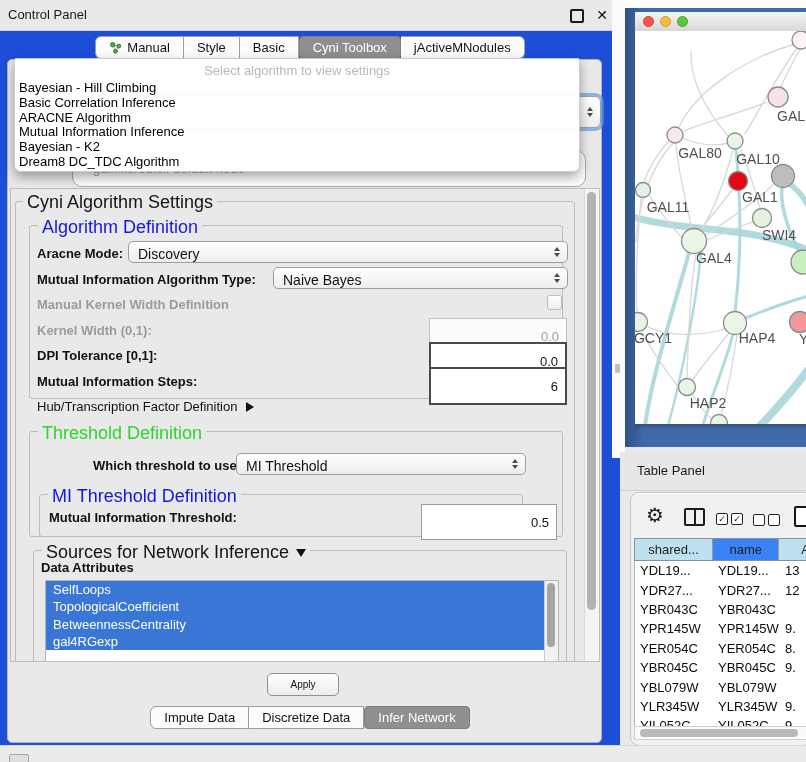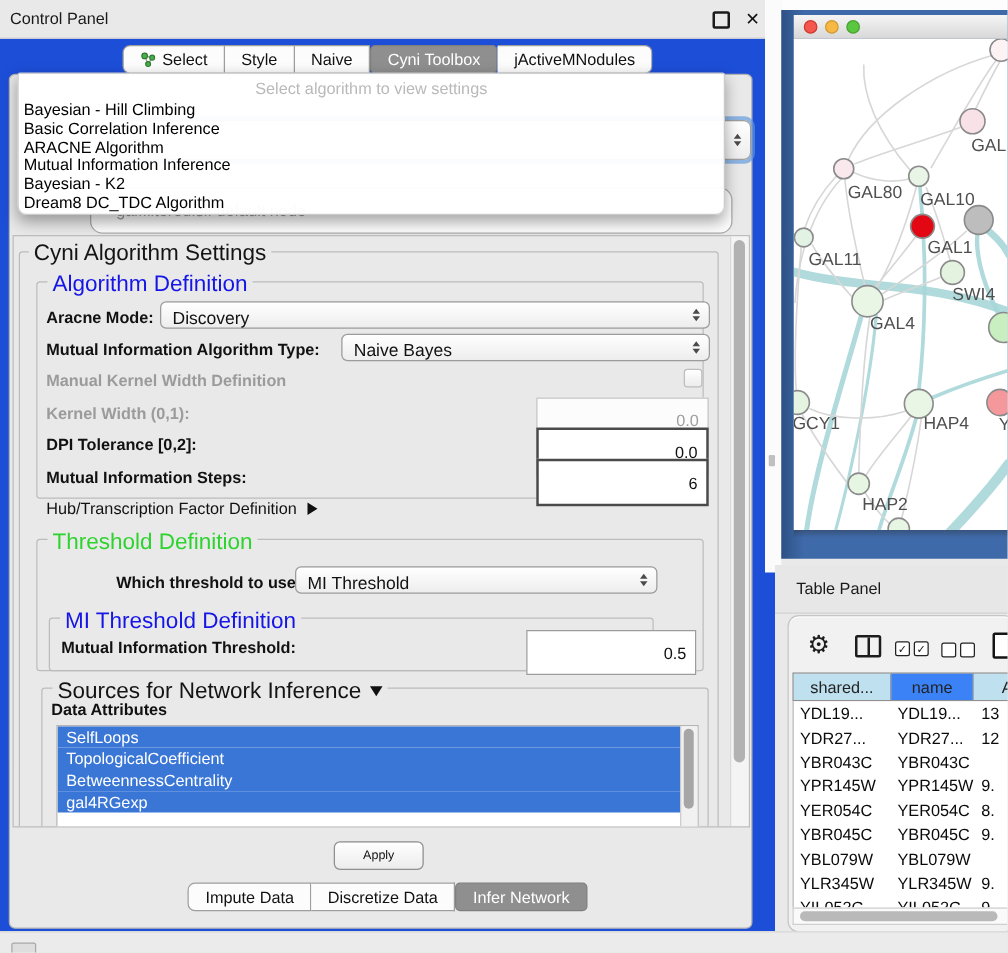"Select" span { text: Select -> Manual }
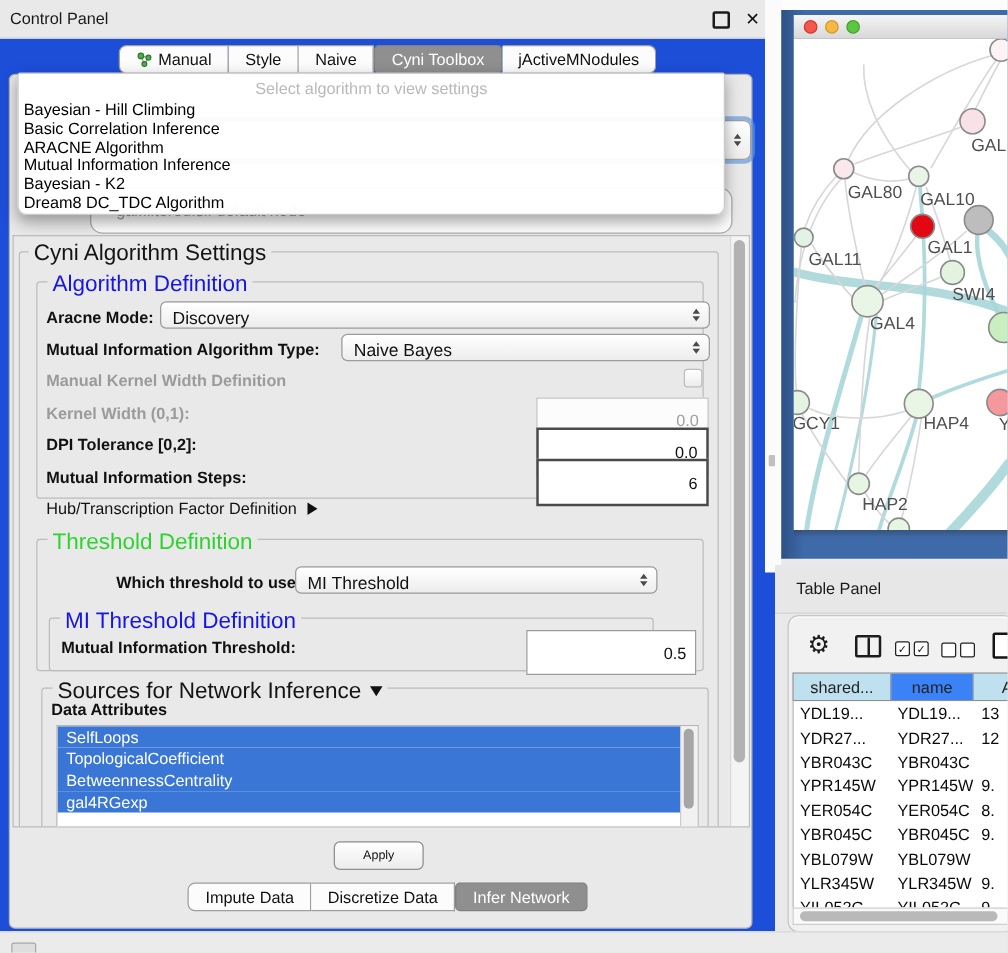"Naive" span { text: Naive -> Basic }
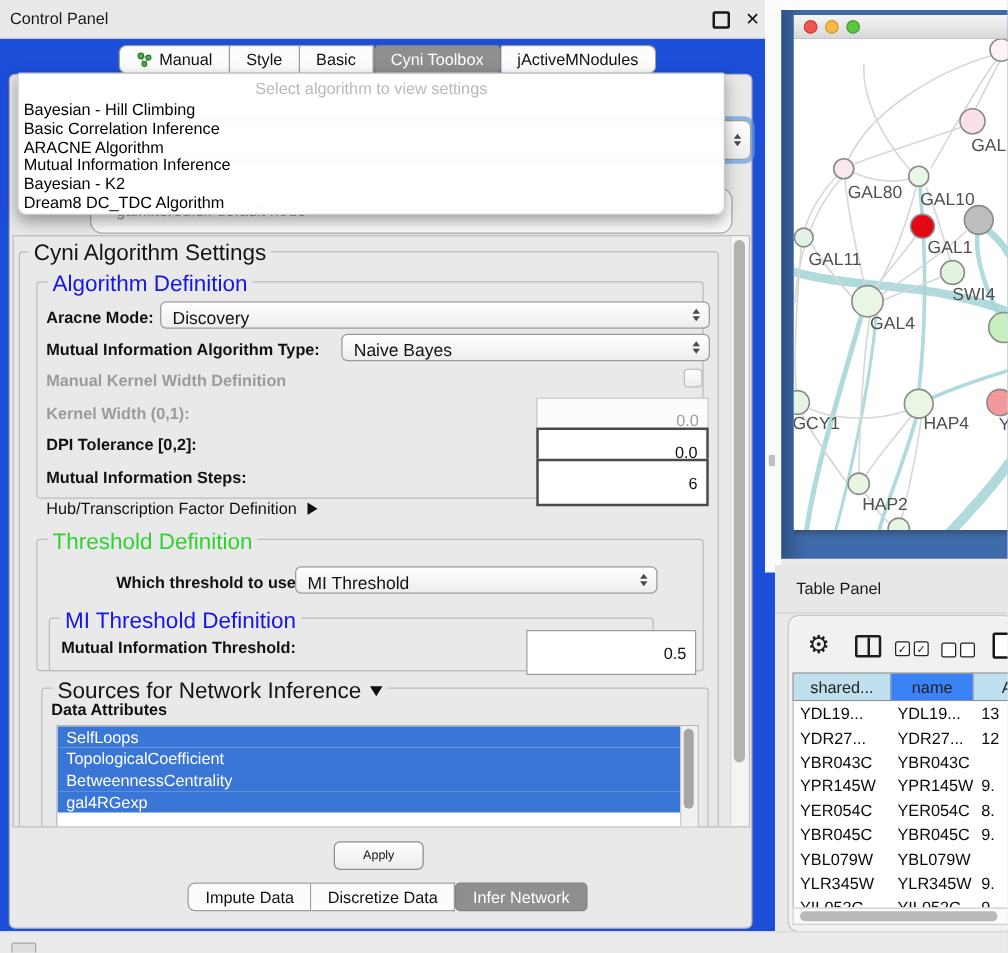"DPI Tolerance [0,2]:" span.lbl { text: 0,2 -> 0,1 }
